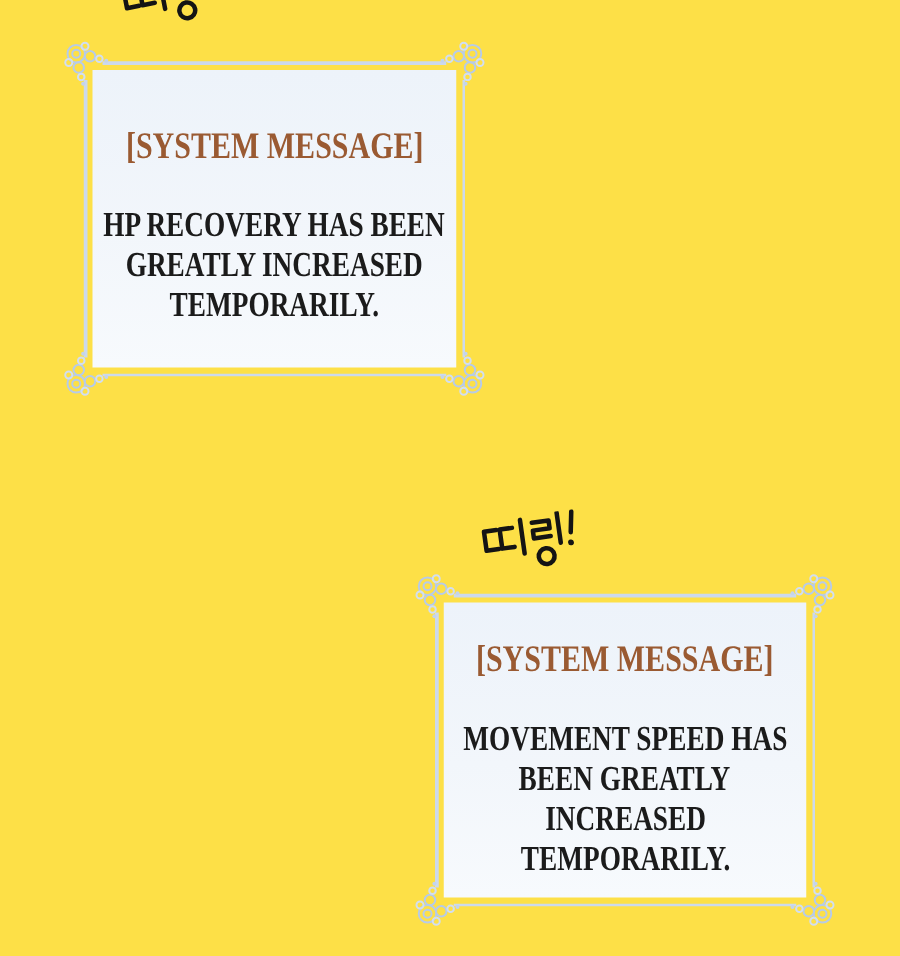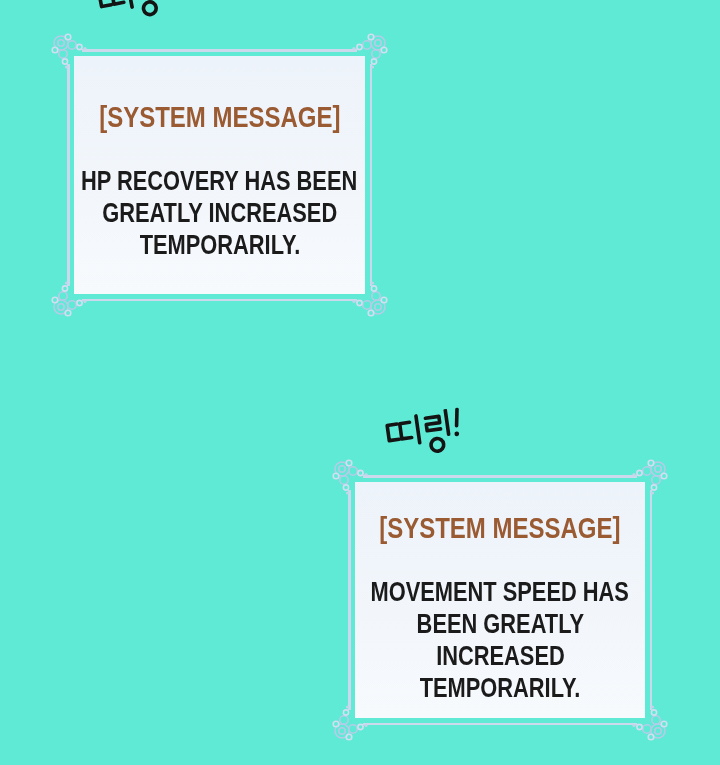"[SYSTEM MESSAGE]" .canvas { background: #5eead4 -> #fde047; font-family: Liberation Sans, sans-serif -> Liberation Serif, serif }
